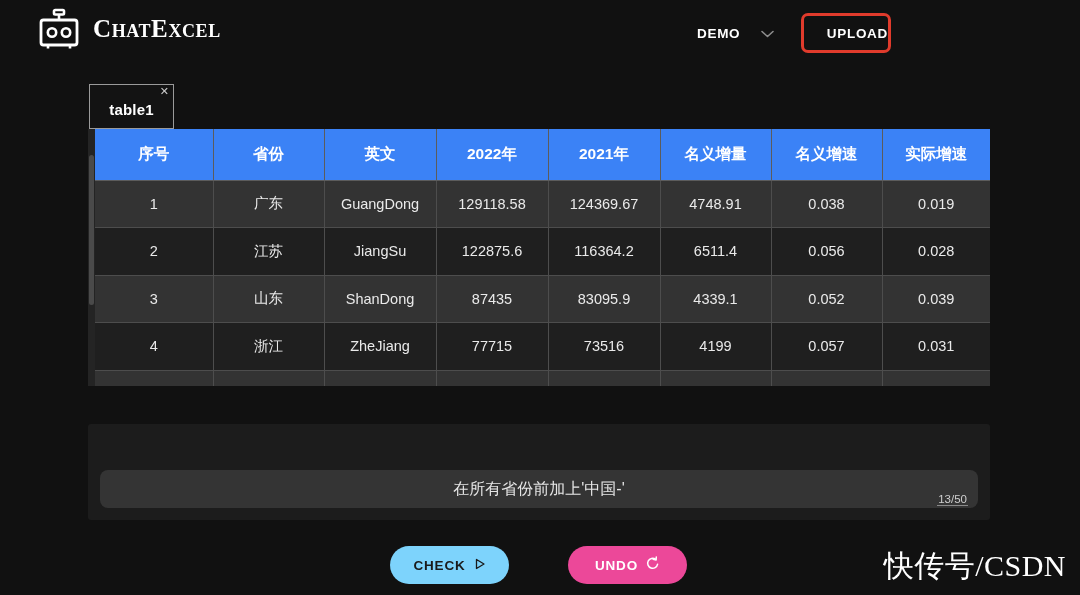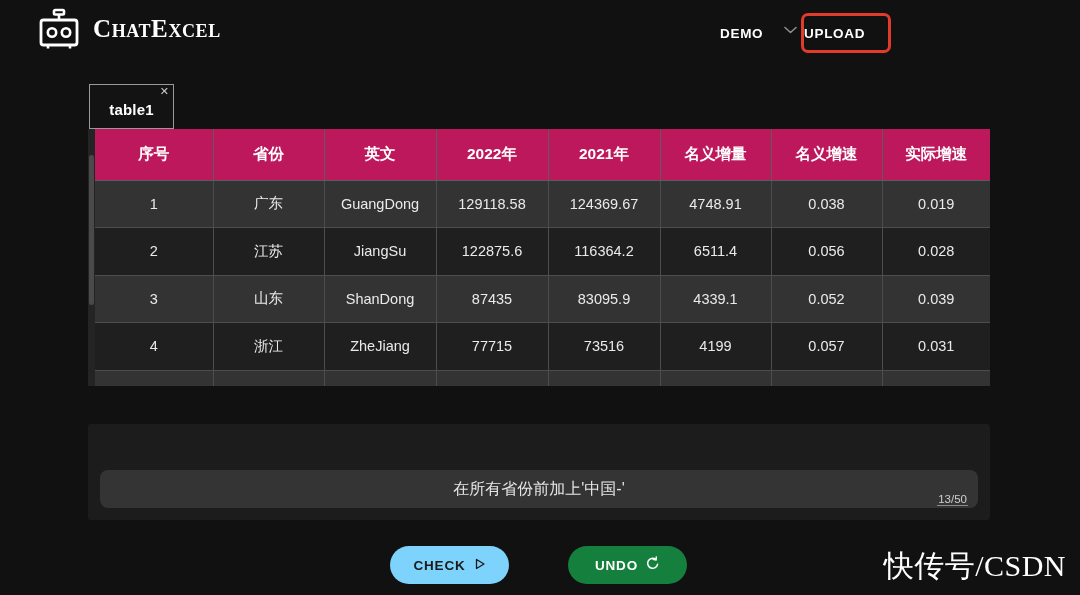"DEMO" .nav-demo { align-items: flex-start -> center; margin-left: 23px -> none }
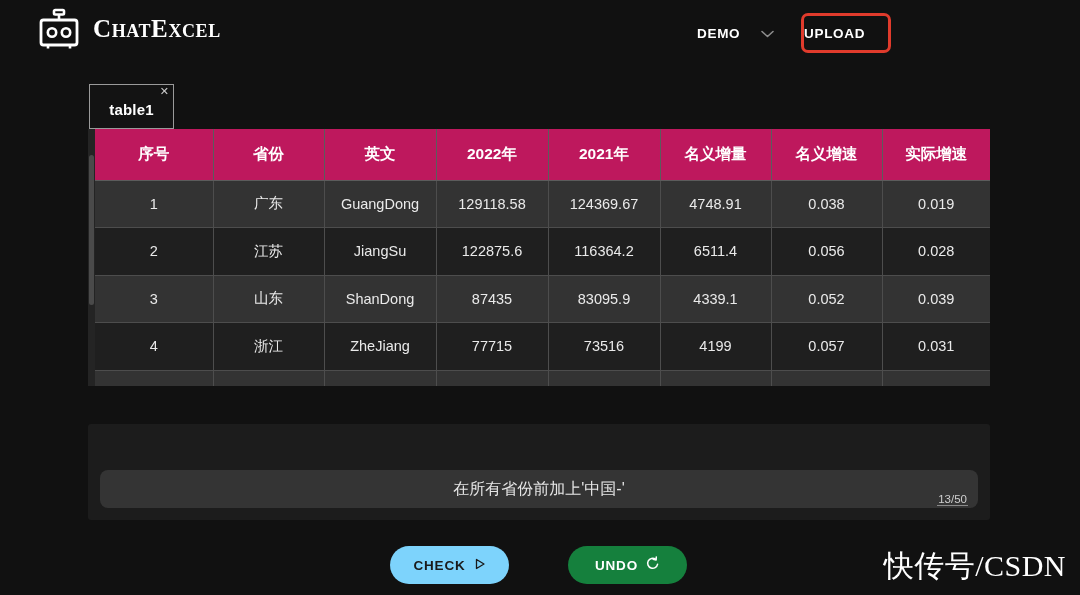"UPLOAD" .upload-wrap { justify-content: flex-start -> flex-end }
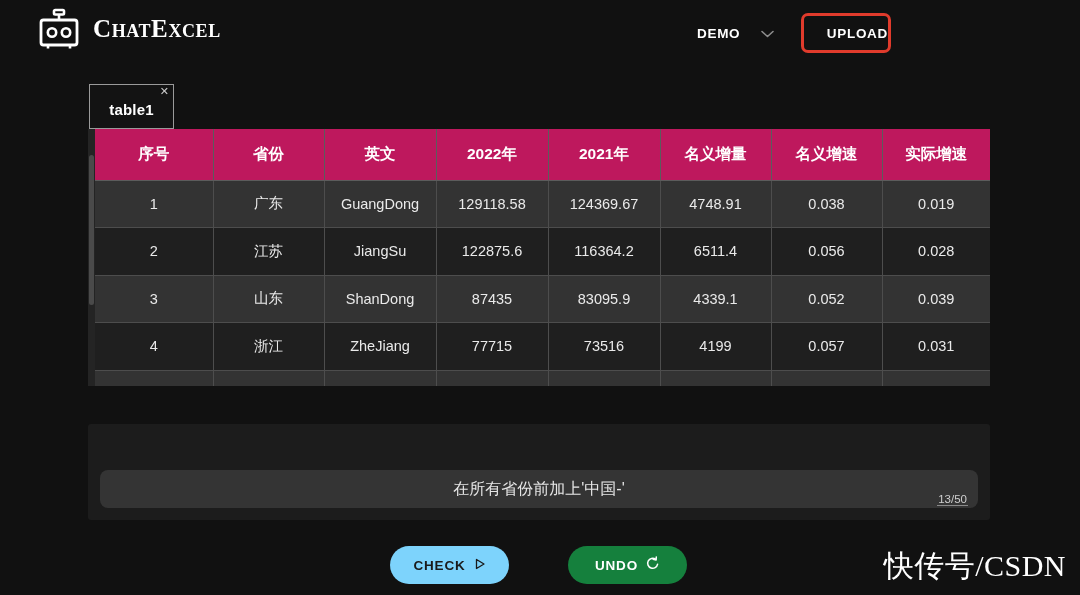"序号" table.grid th { background: #be185d -> #3b82f6 }
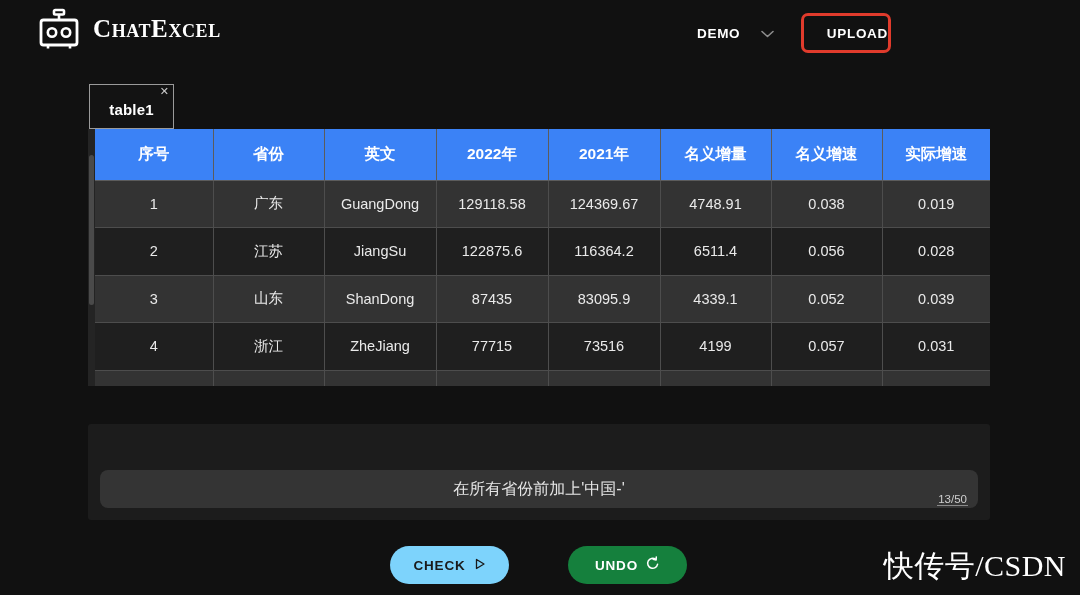"UNDO" .btn-undo { background: #15803d -> #ec4899 }
